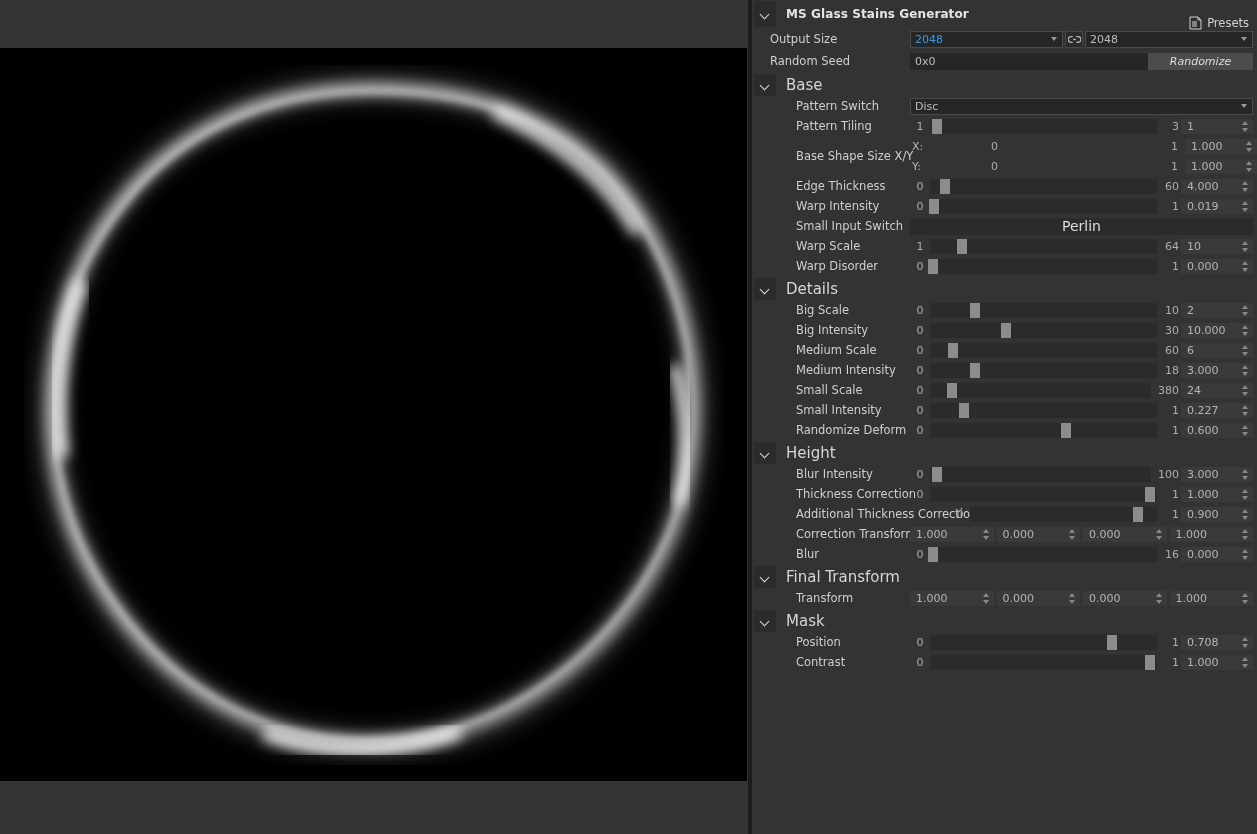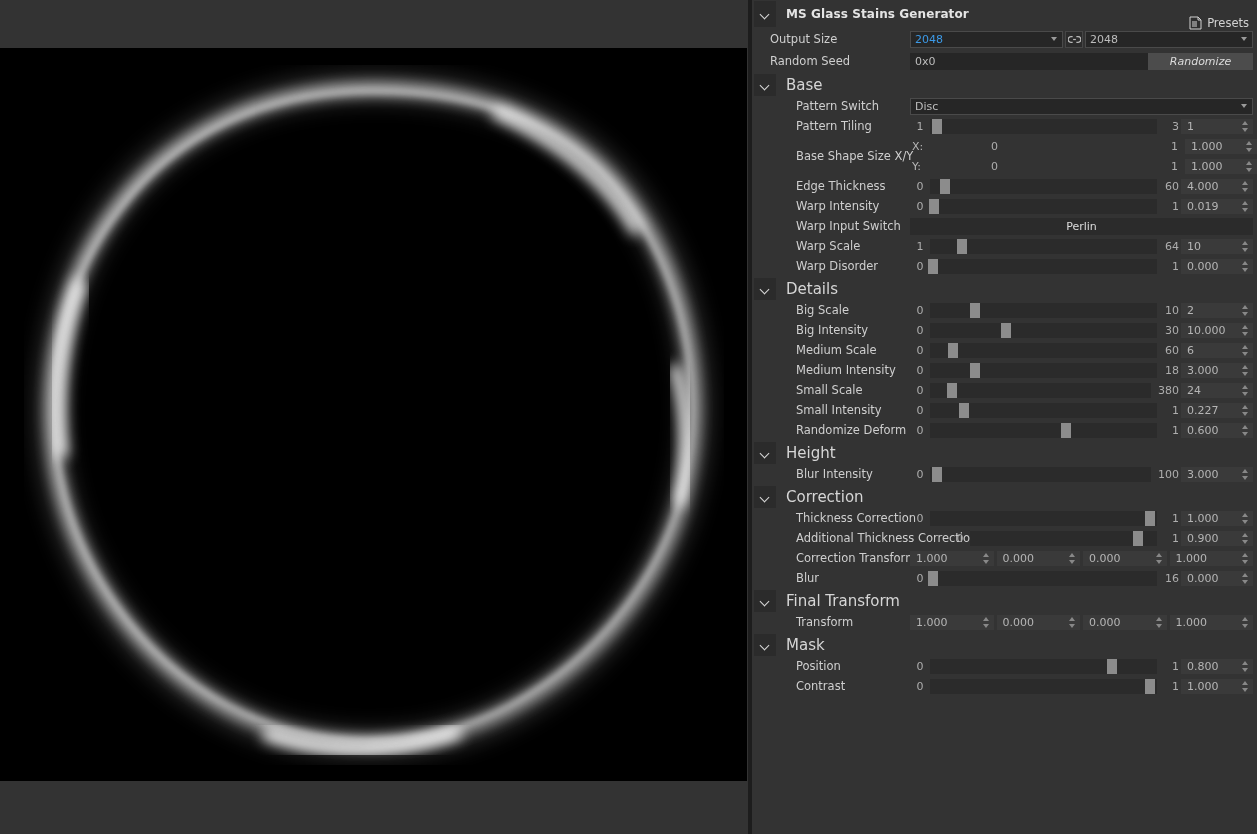"Warp Input Switch" div.lbl { text: Warp -> Small }
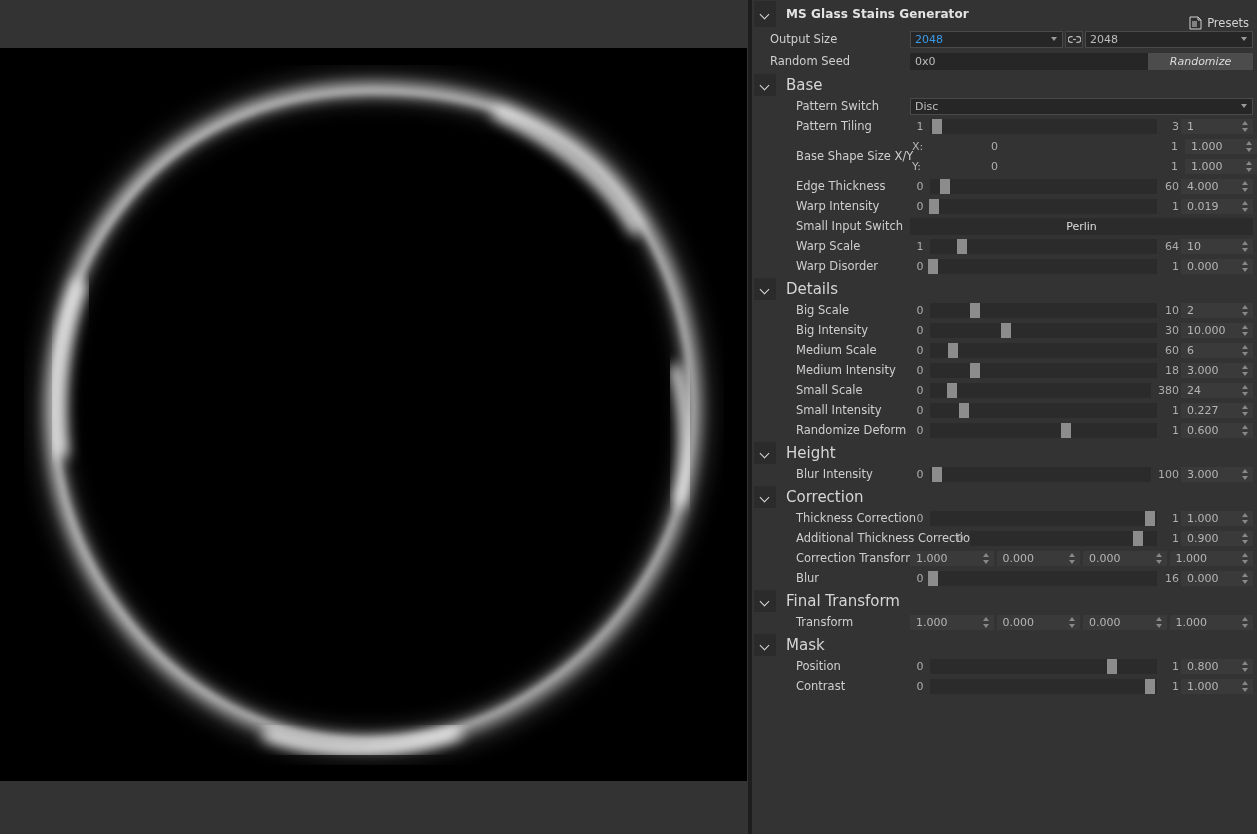"Perlin" .flatbtn { font-size: 11px -> 14px }
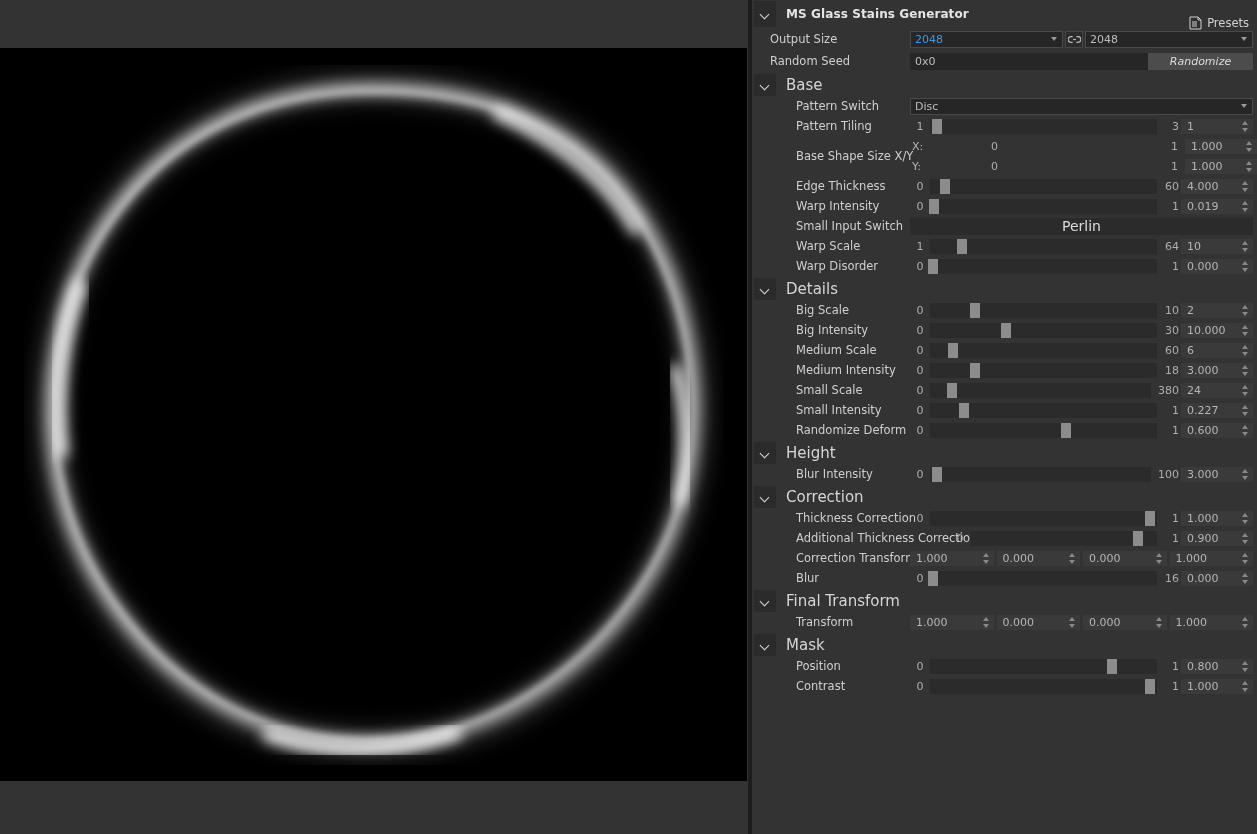"Correction" div.section { html: <div> <div> <span></span> </div> <div>Correction</div> </div> -> none }
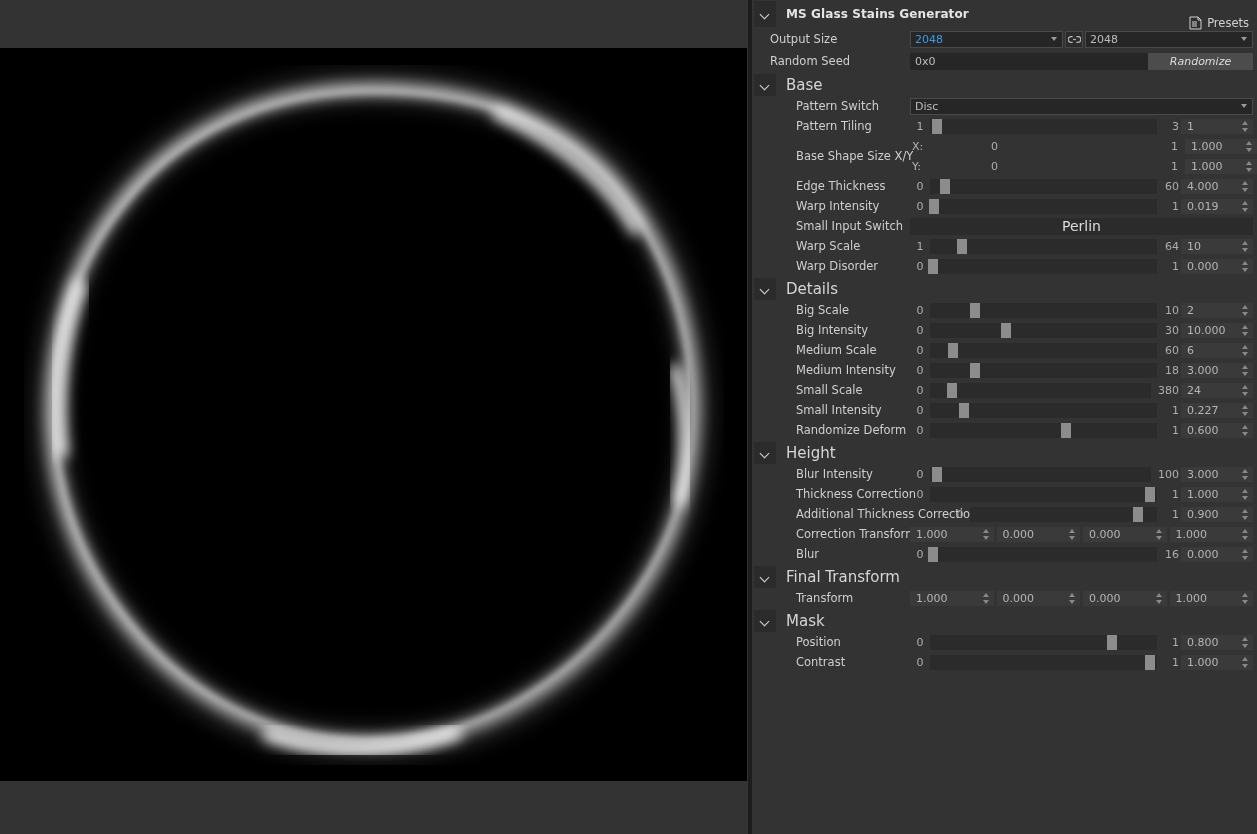"0.800" span.sval { text: 0.800 -> 0.708 }
